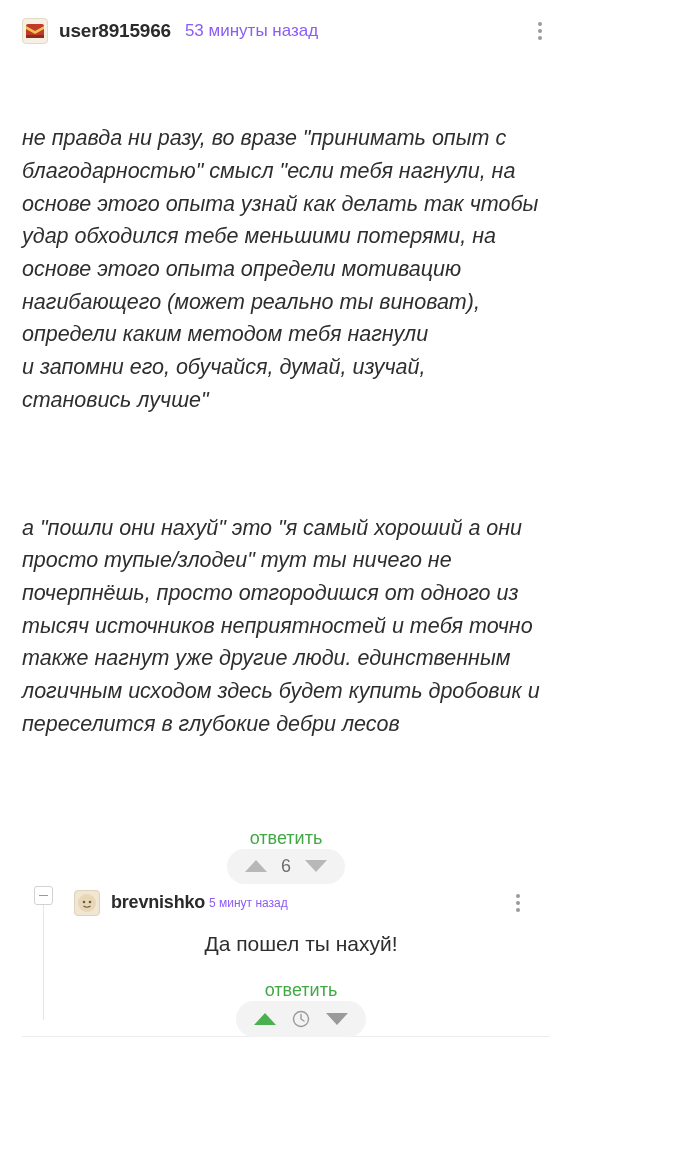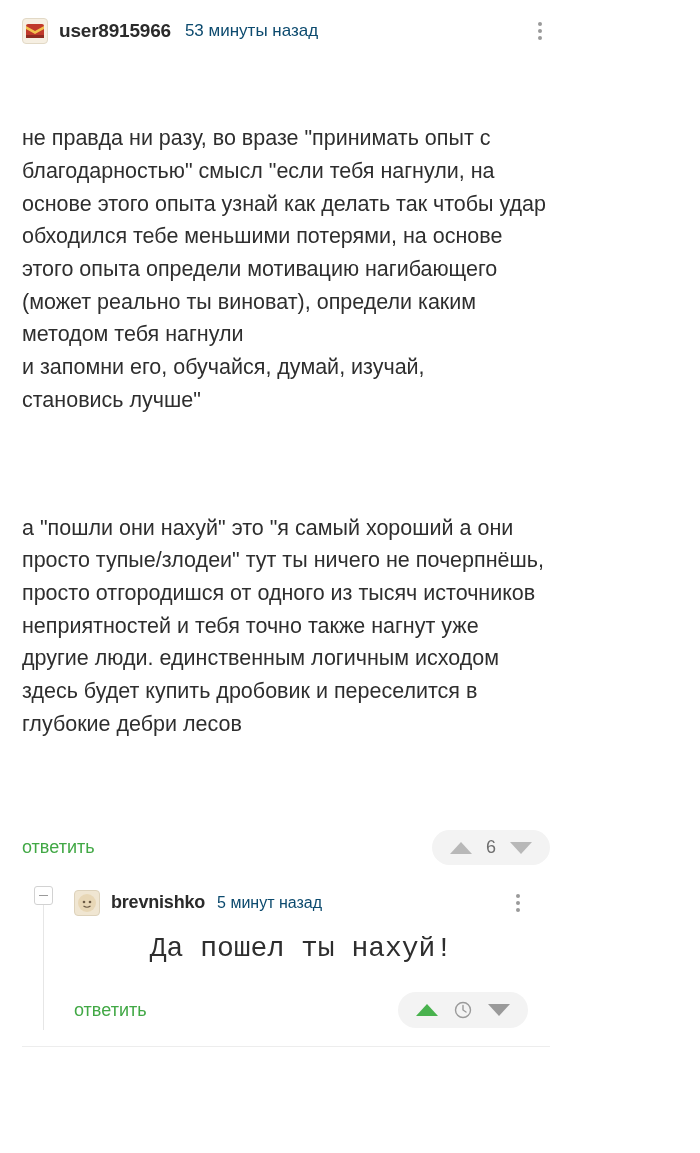"53 минуты назад" .timestamp { color: #0c4a6e -> #8b5cf6 }
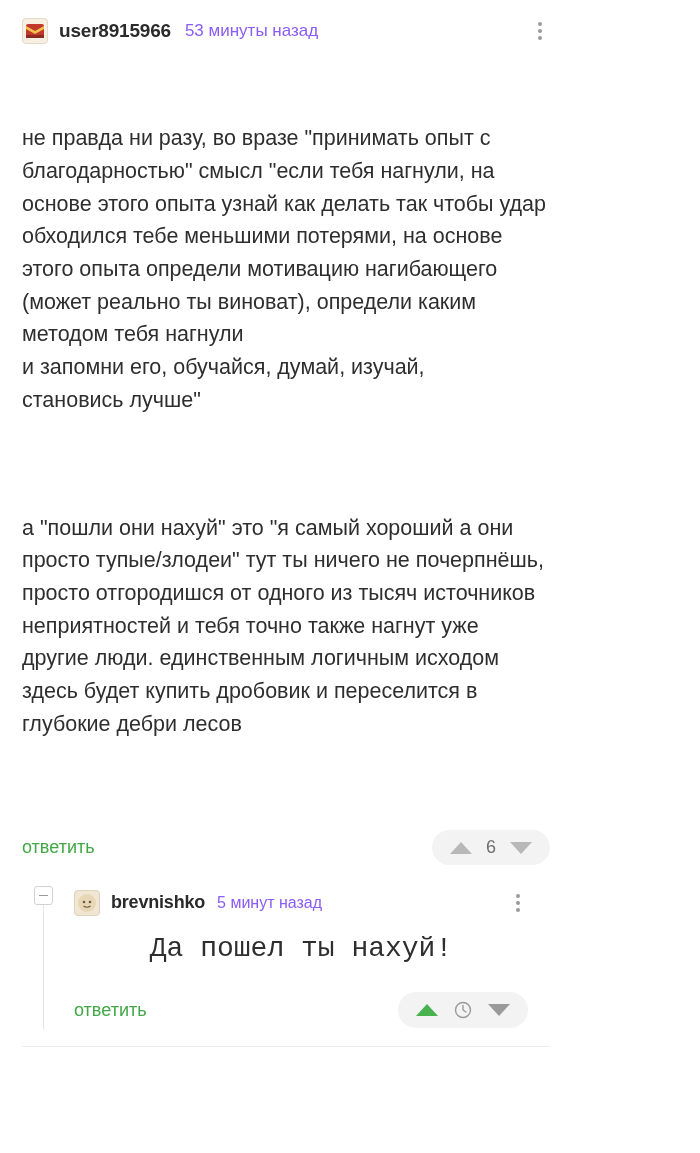"не правда ни разу, во" .para { font-style: none -> italic }
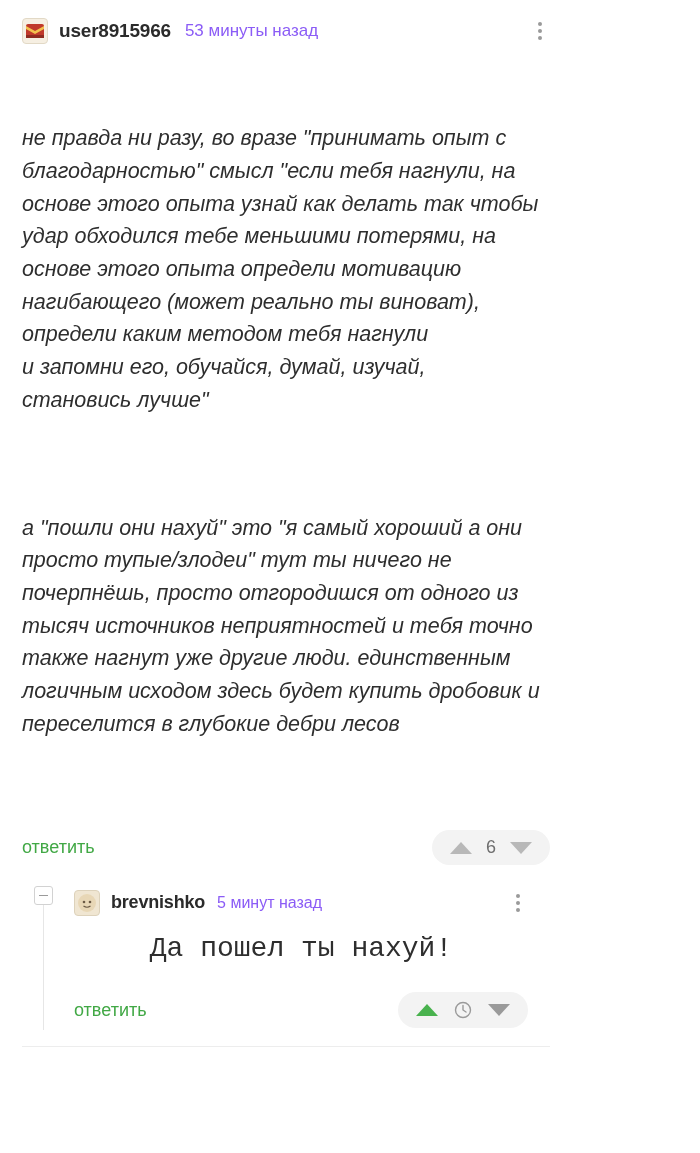"ответить" .actions { flex-direction: none -> column }
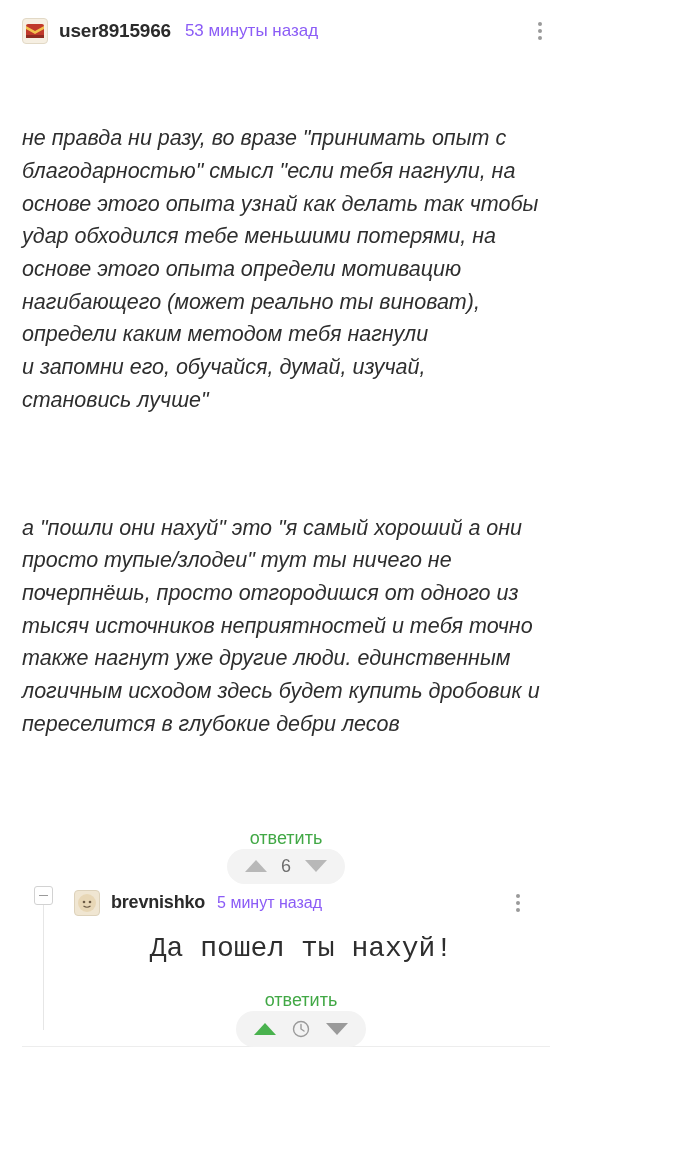"5 минут назад" .reply .timestamp { font-size: 16px -> 12px; margin-left: 12px -> 4px }
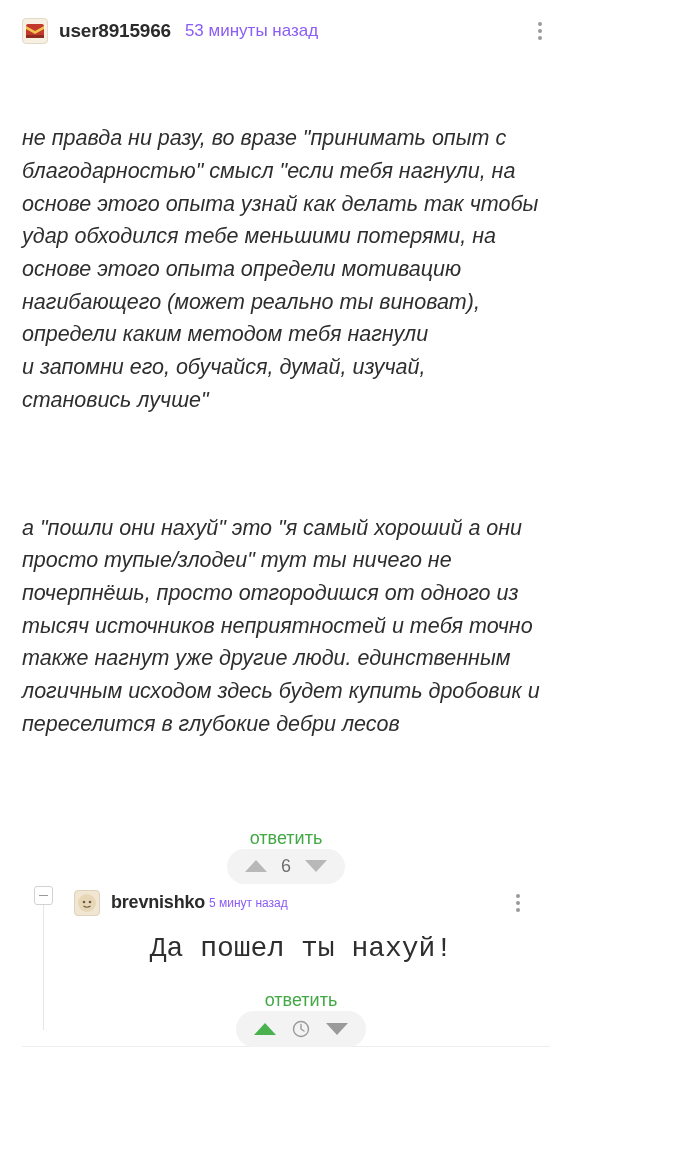"Да пошел ты нахуй!" .reply .comment-body { font-family: Liberation Mono, monospace -> none; font-size: 28px -> 21px }
